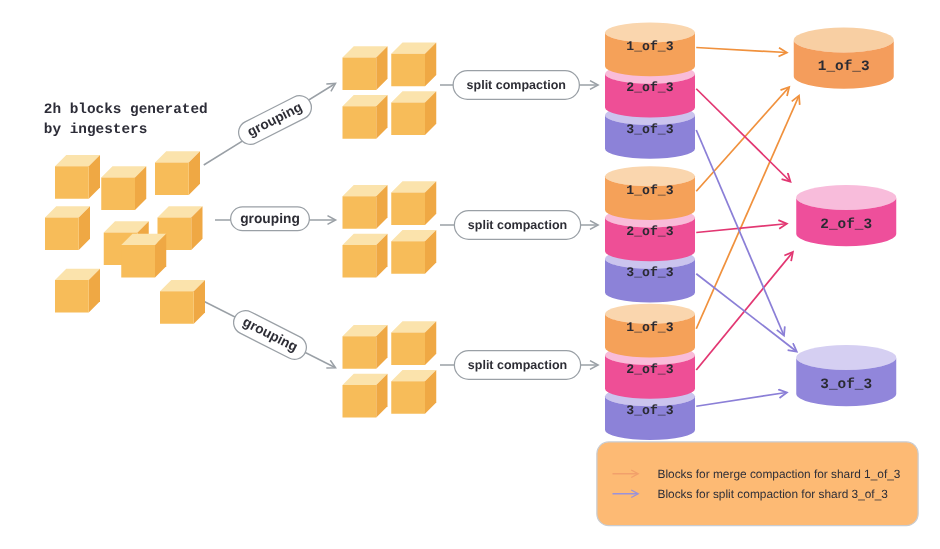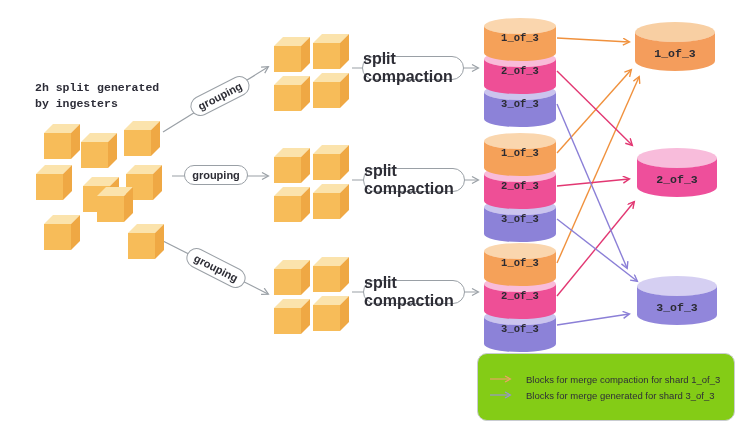"split compaction" .pill.split { font-size: 16px -> 10px }
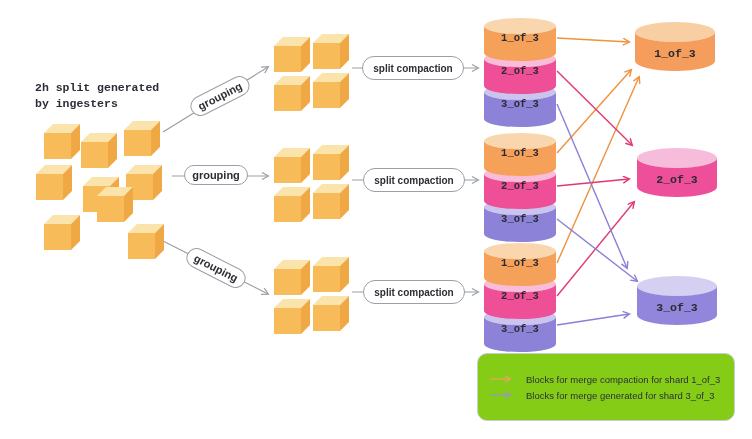"2h split generated" div.lbl { text: split -> blocks }
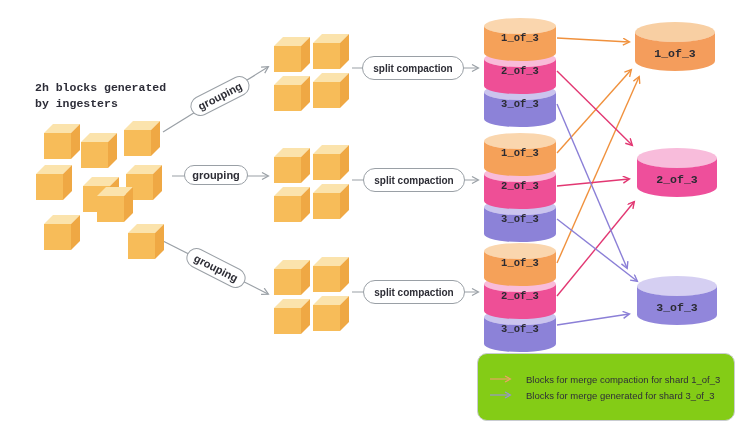"Blocks for merge compaction for" .legend { background: #84cc16 -> #fdba74 }
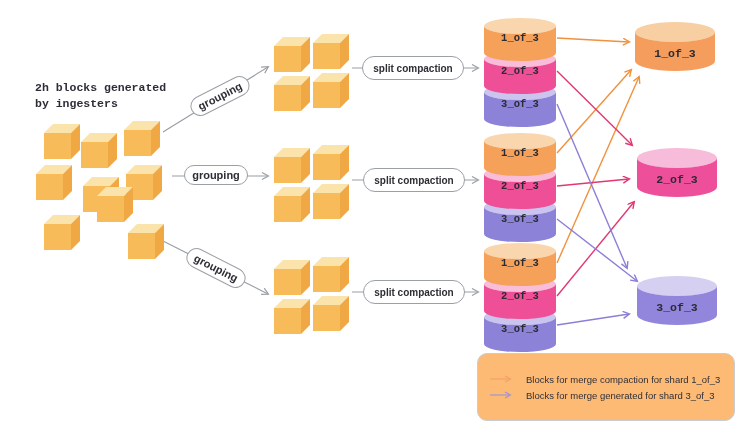"Blocks for merge generated for" span.txt { text: merge generated -> split compaction }
